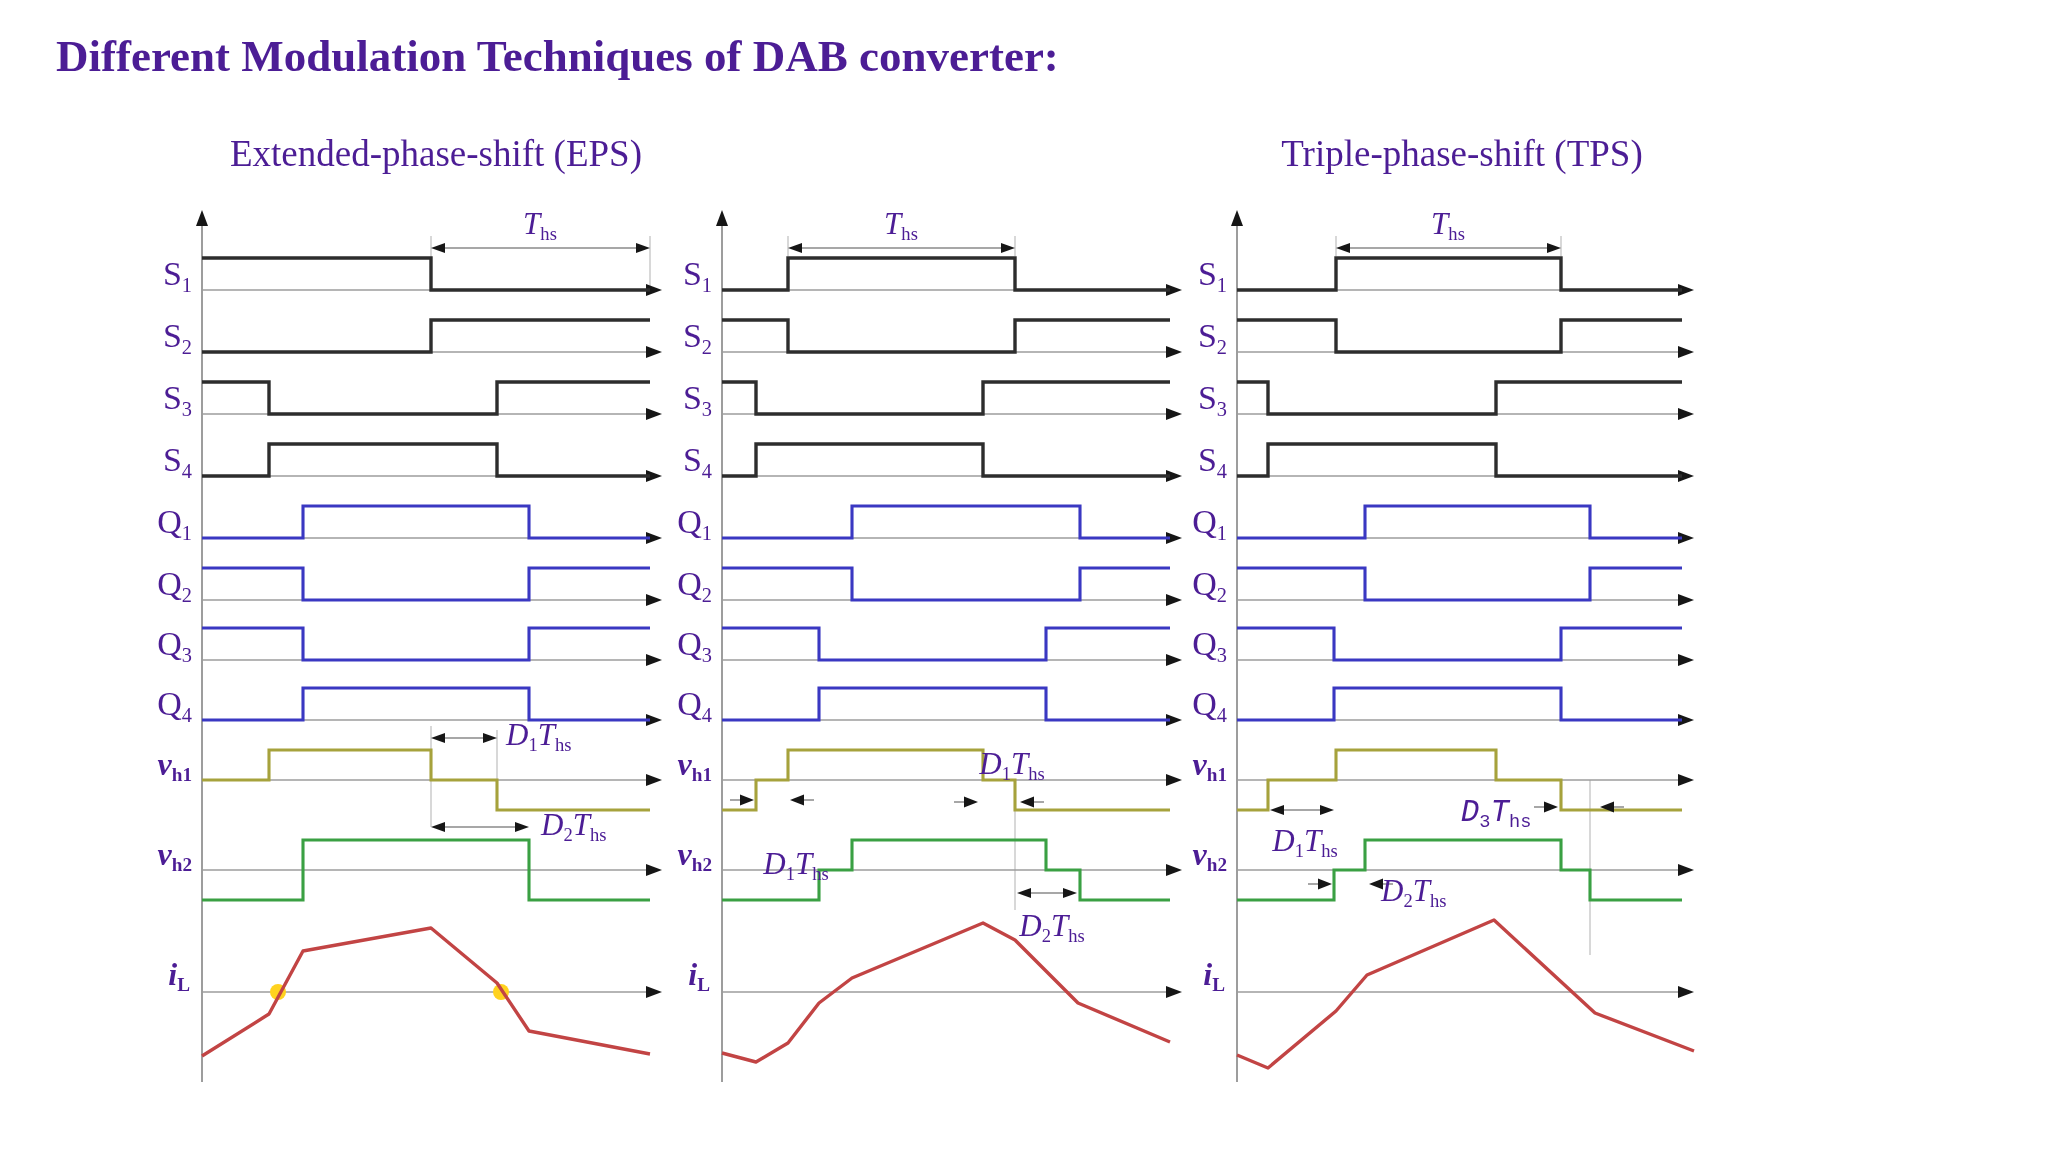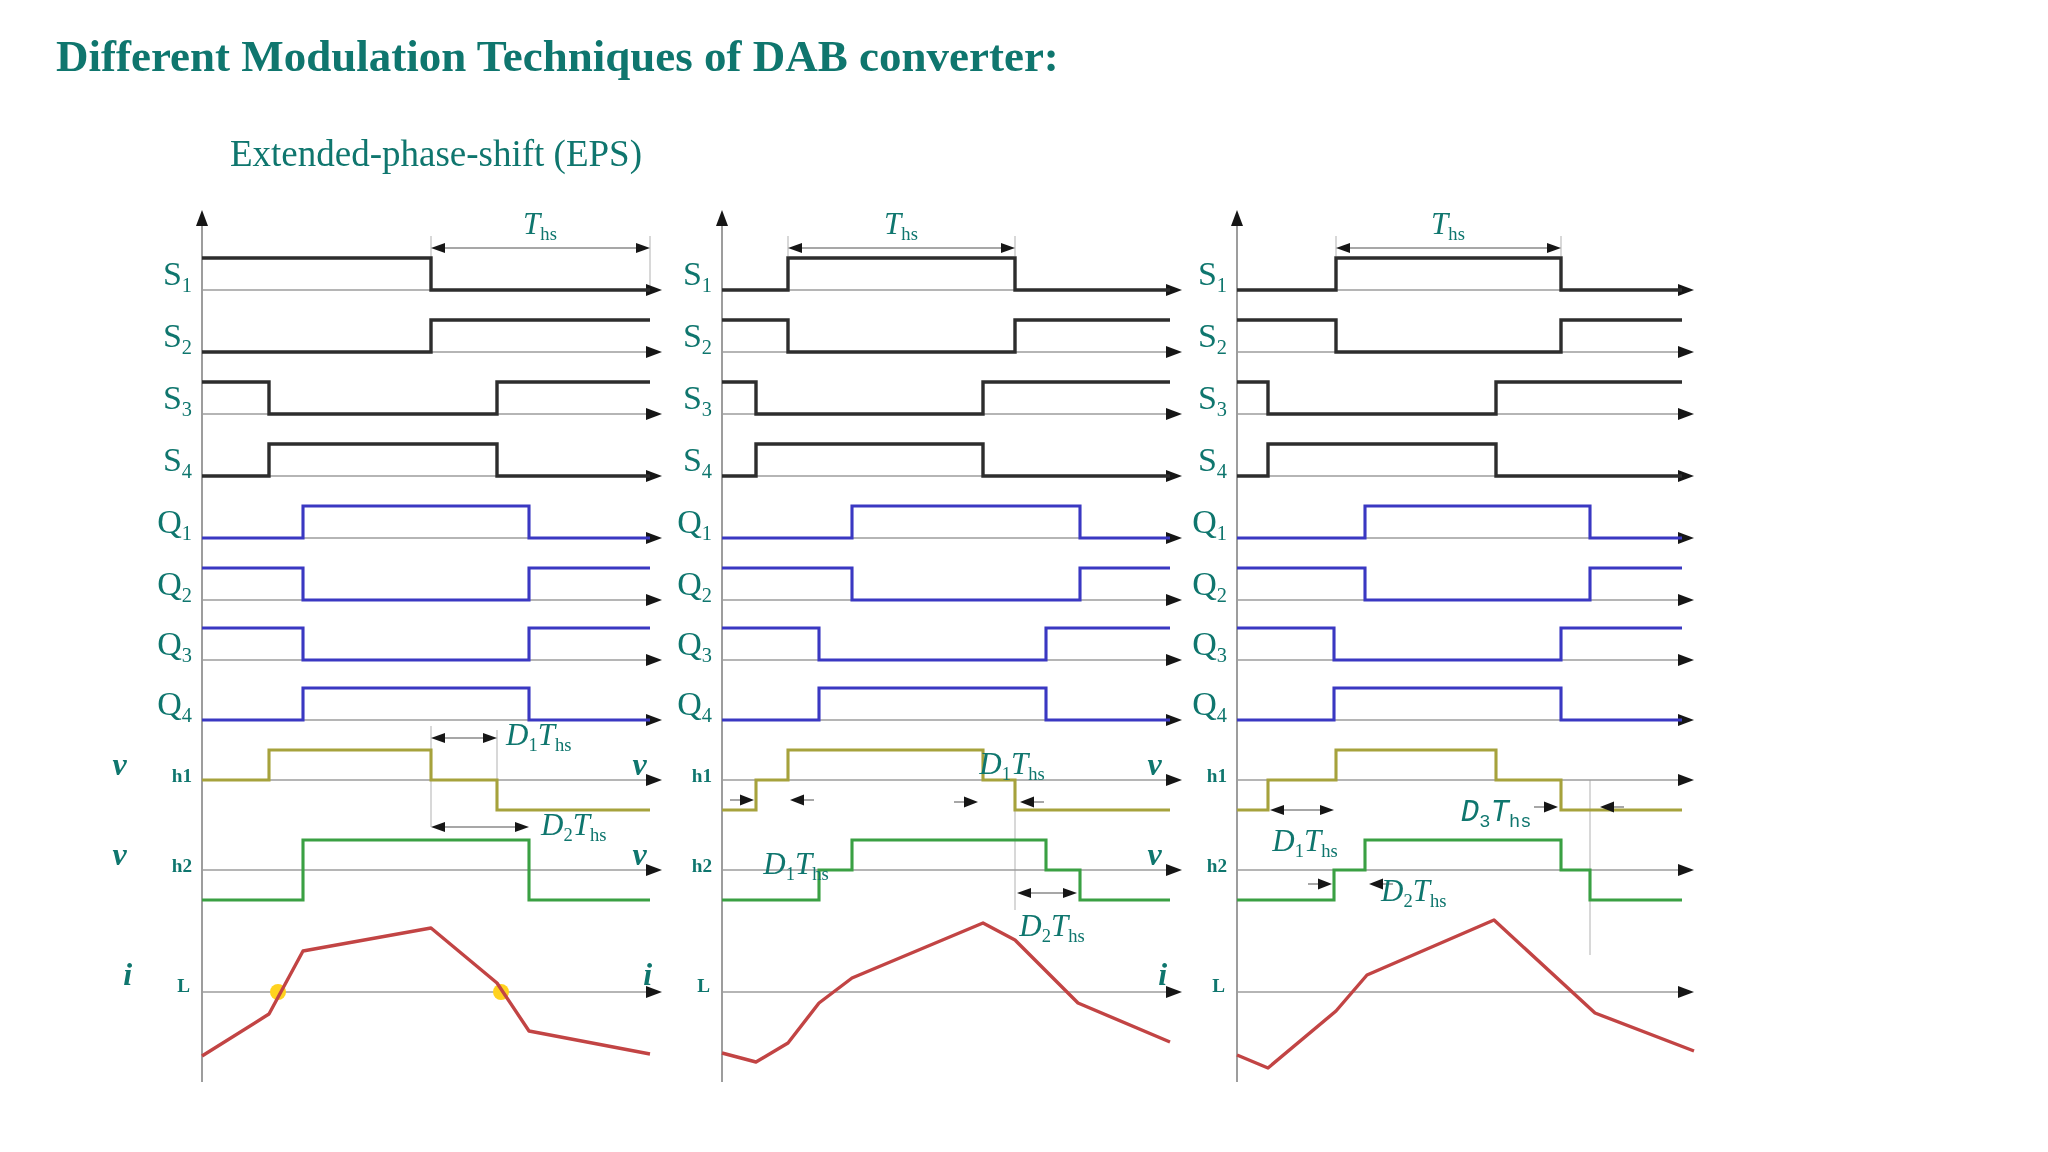"Different Modulation Techniques of DAB" .canvas { color: #0f766e -> #4c1d95 }
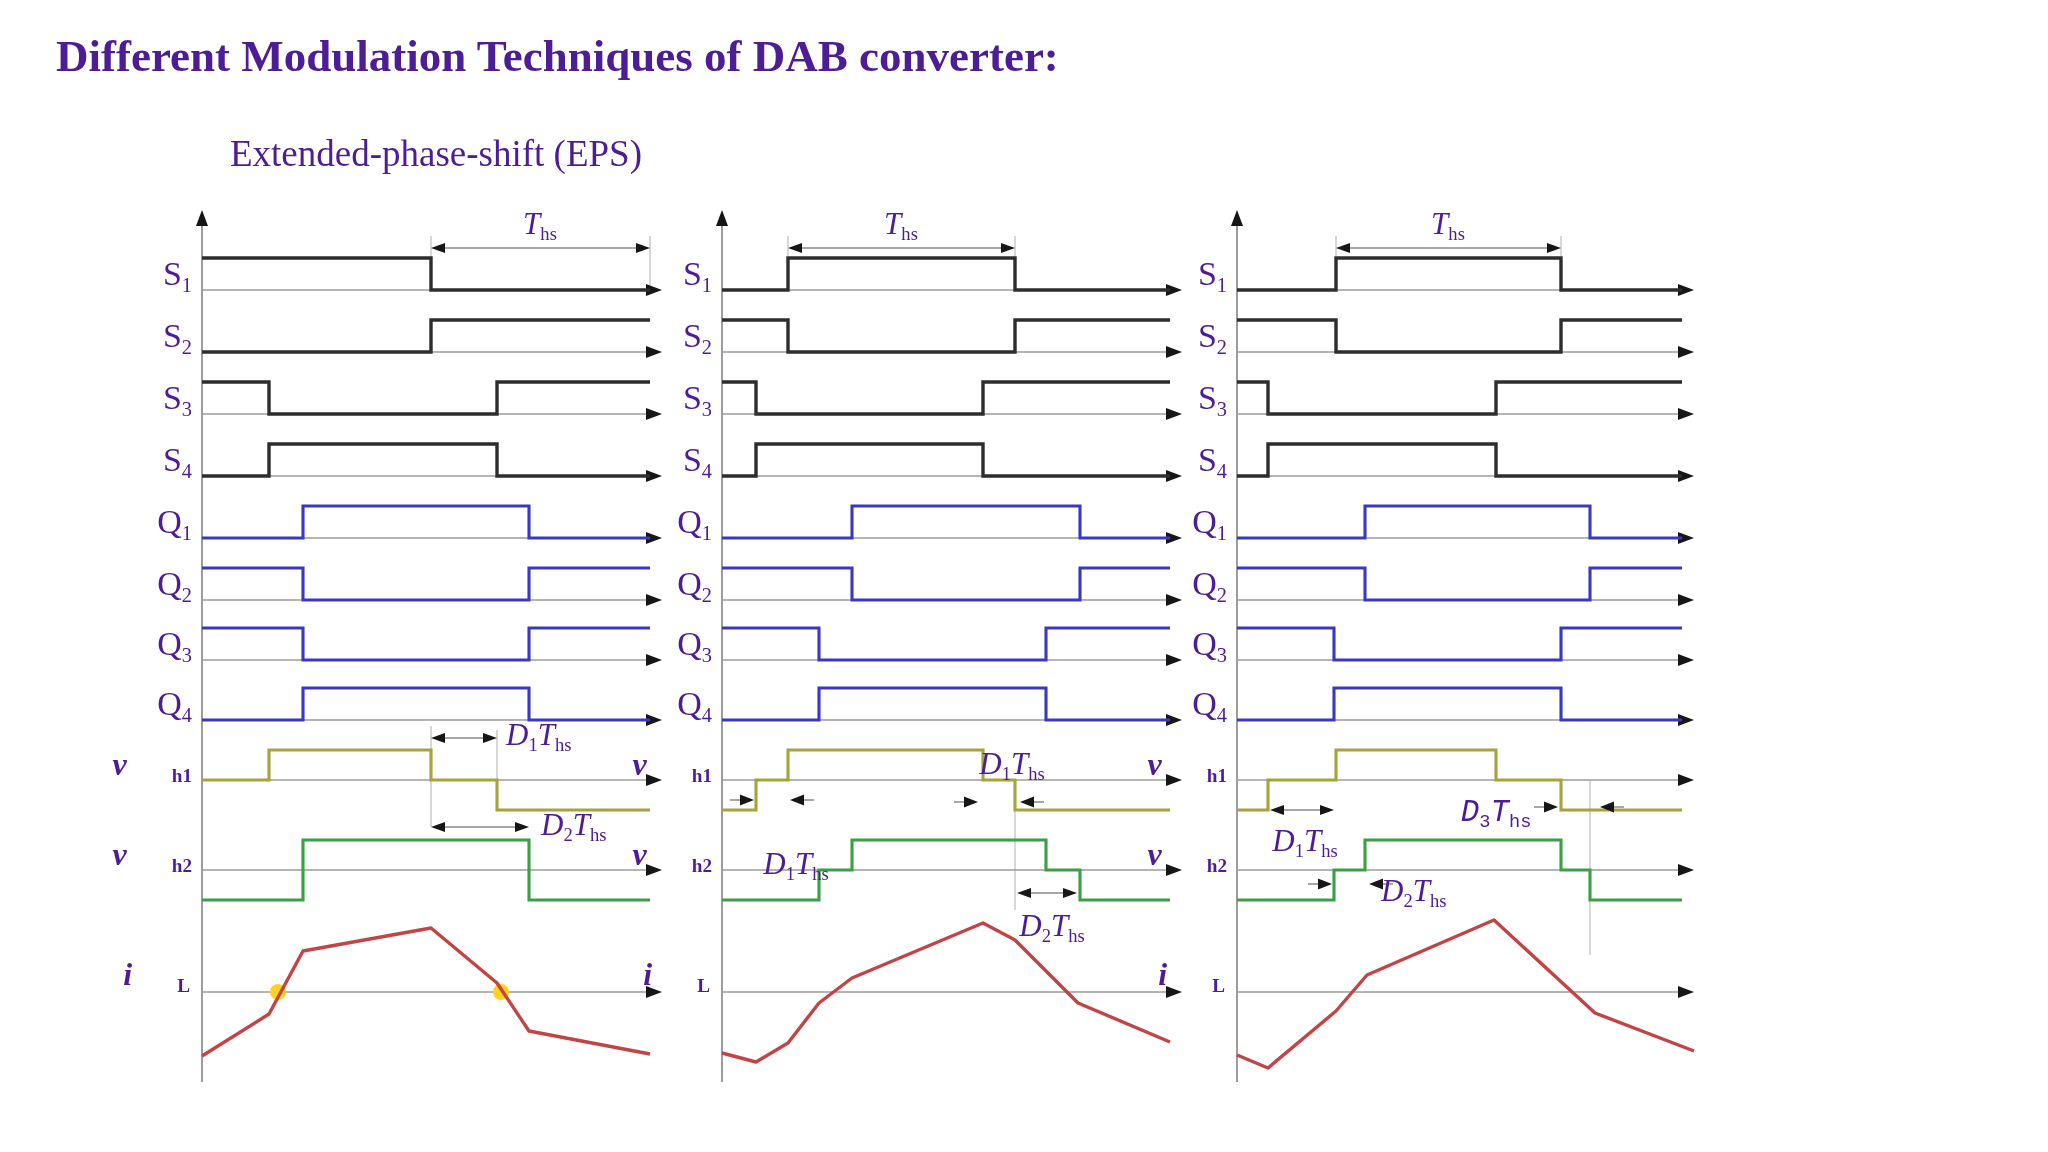"Triple-phase-shift (TPS)" div.col-h { html: none -> <div>Triple-phase-shift (TPS)</div> }
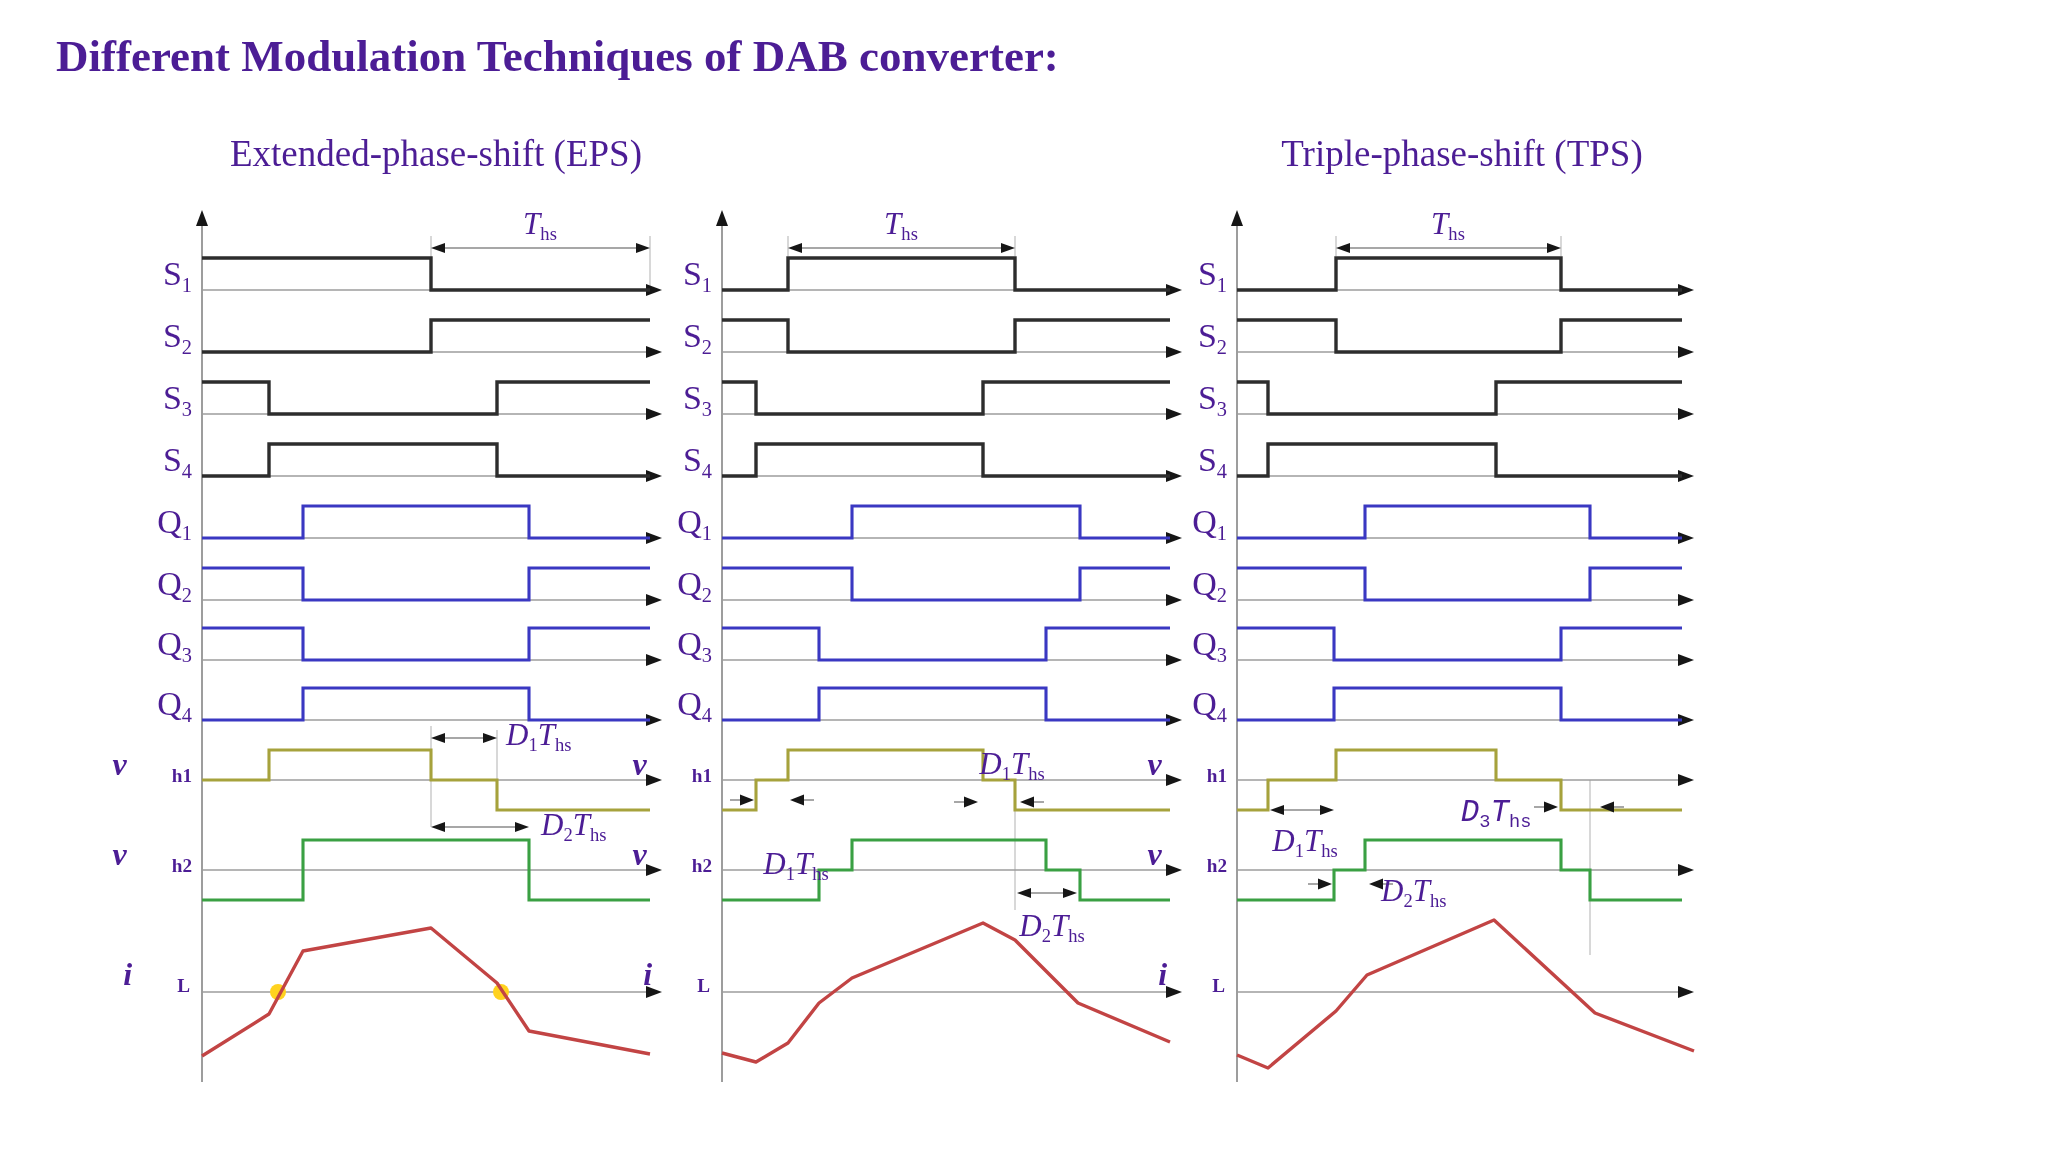"h1" .st-subb { margin-left: 45px -> none }
